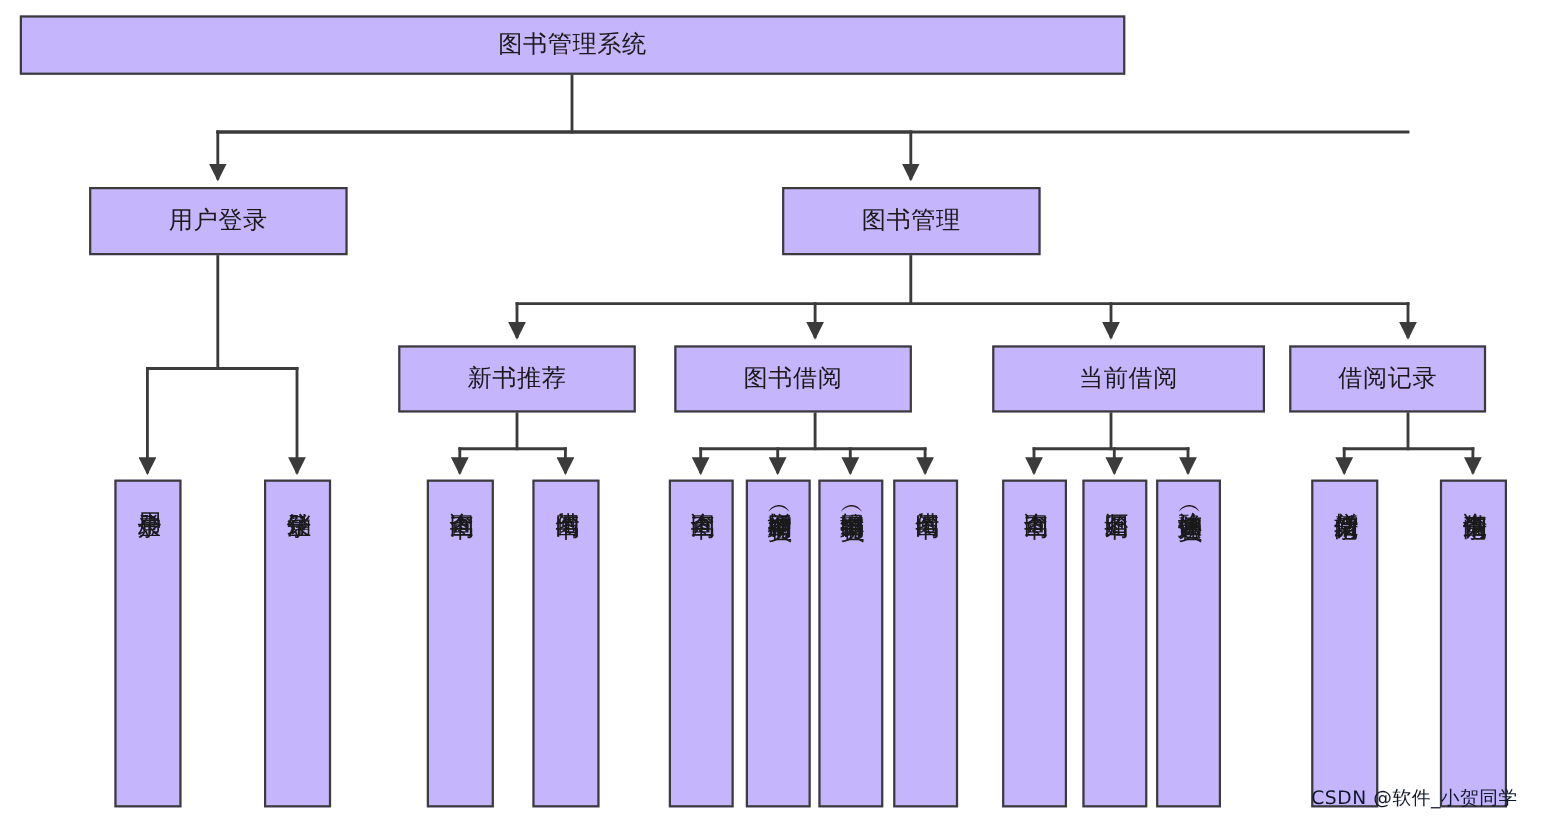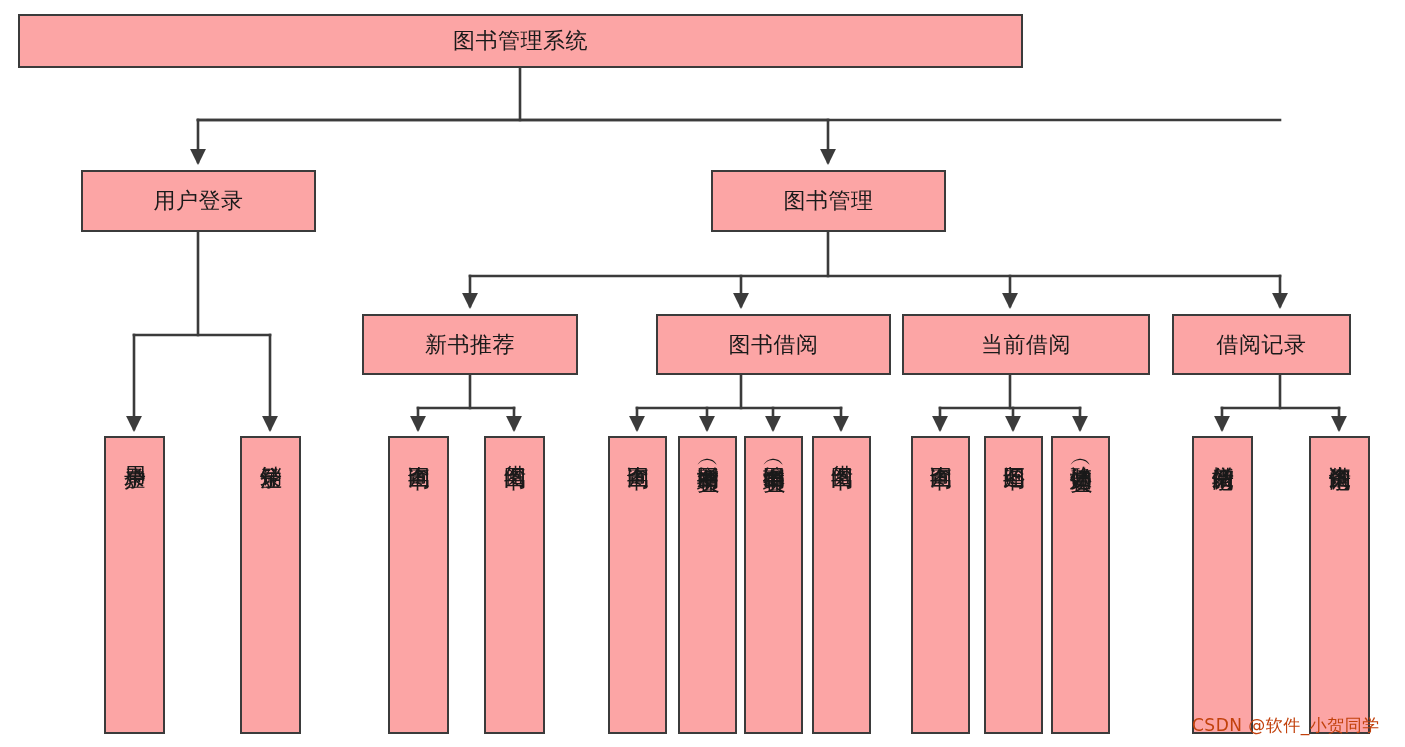"图书管理系统" .node { background: #fca5a5 -> #c4b5fd }
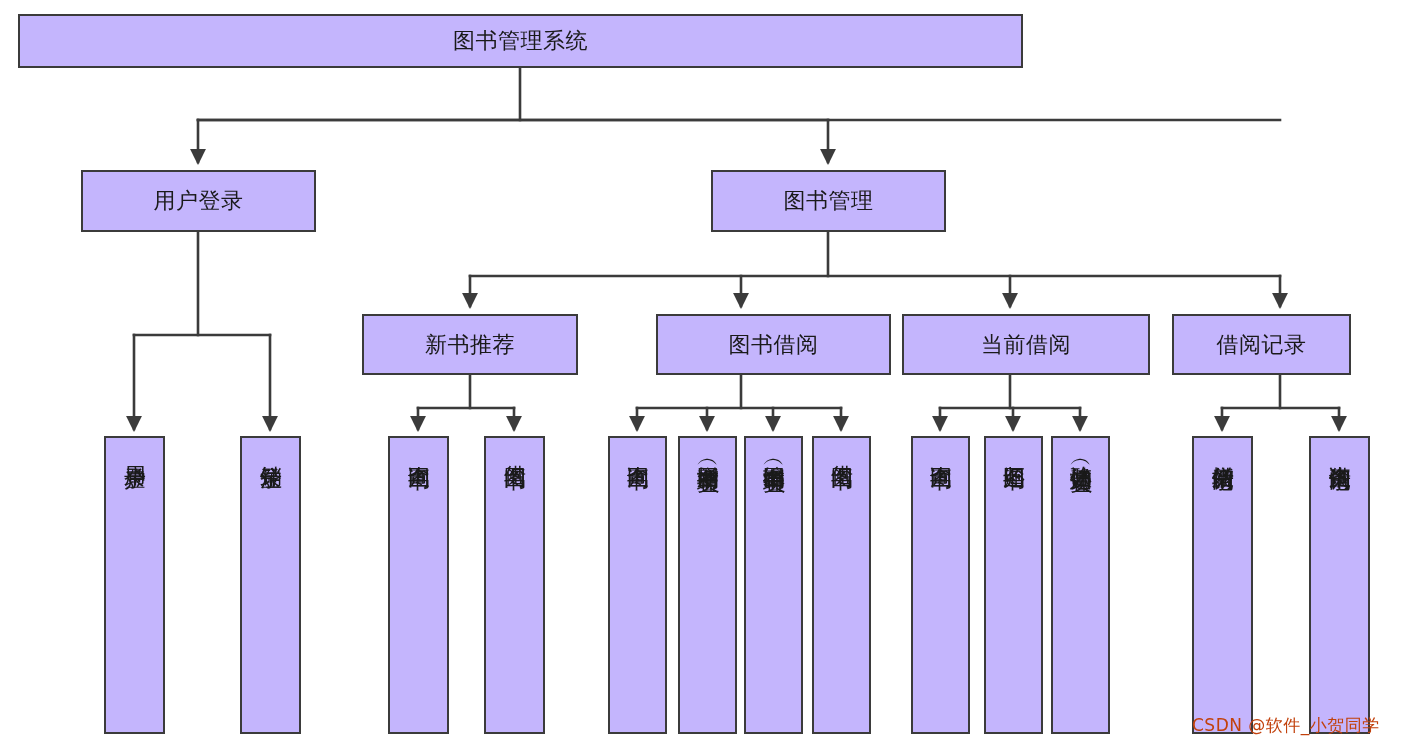"图书借阅" div.node { left: 656px -> 613px; width: 235px -> 216px }
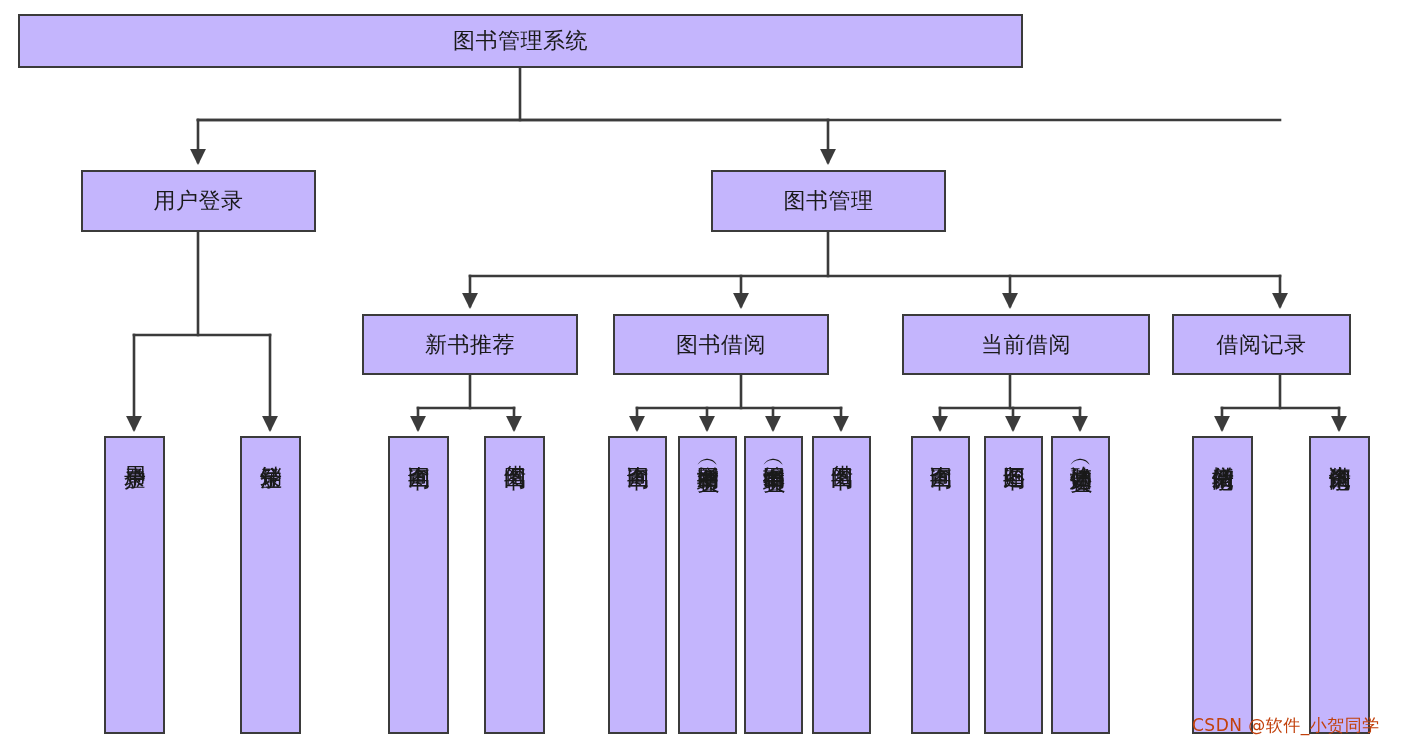"CSDN @软件_小贺同学" .watermark { color: #c2410c -> #0f172a }
